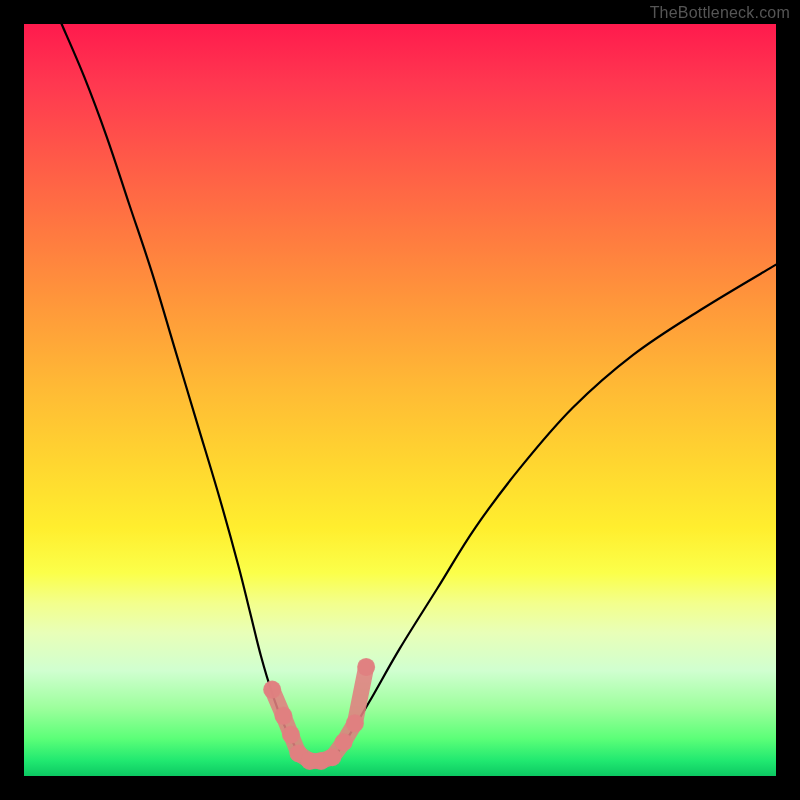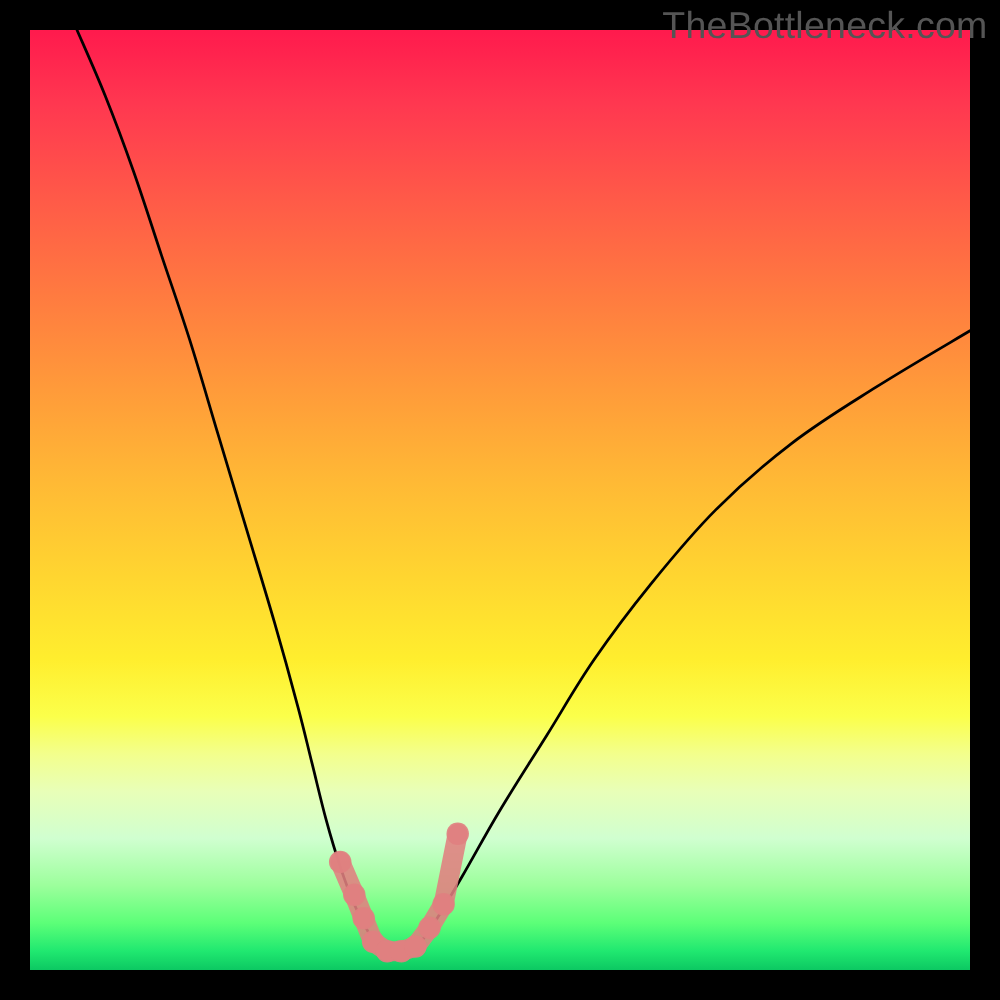"TheBottleneck.com" .watermark { font-size: 30px -> 16px }
